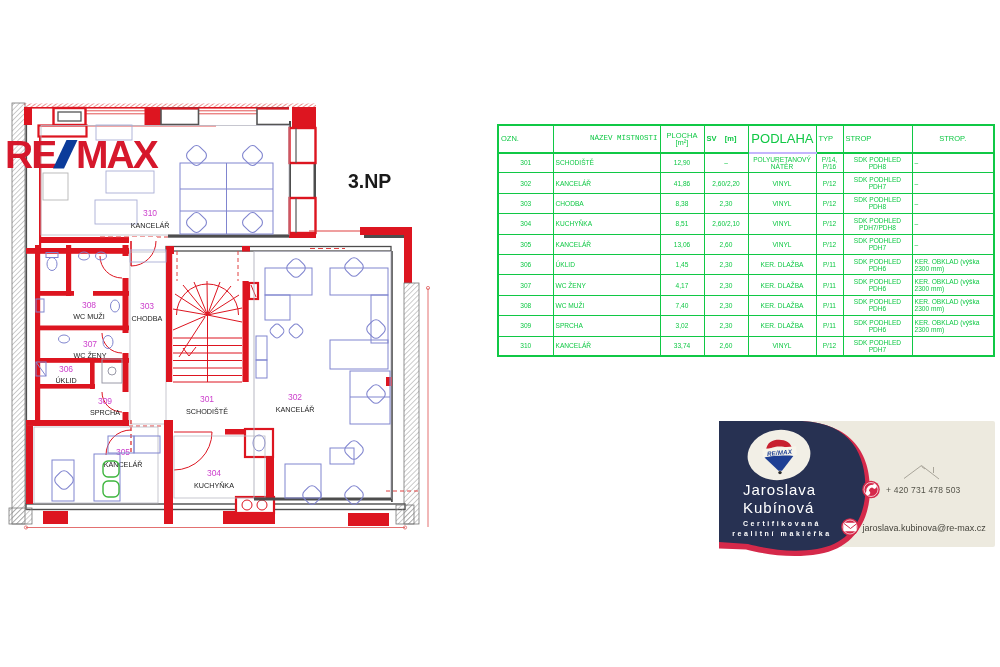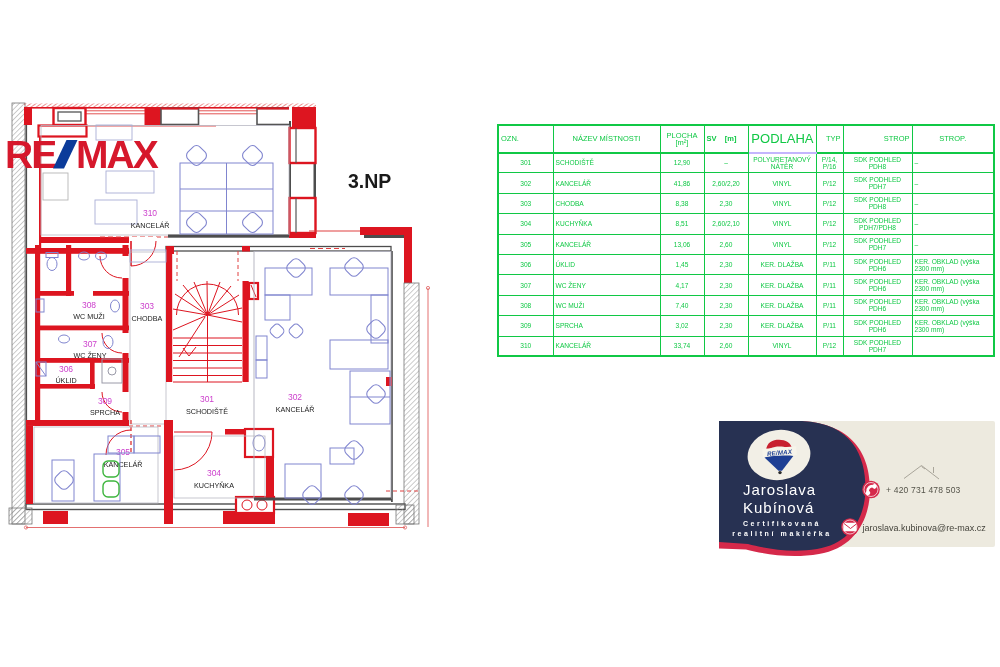"NÁZEV MÍSTNOSTI" td { font-family: none -> Liberation Mono, monospace; text-align: center -> right }
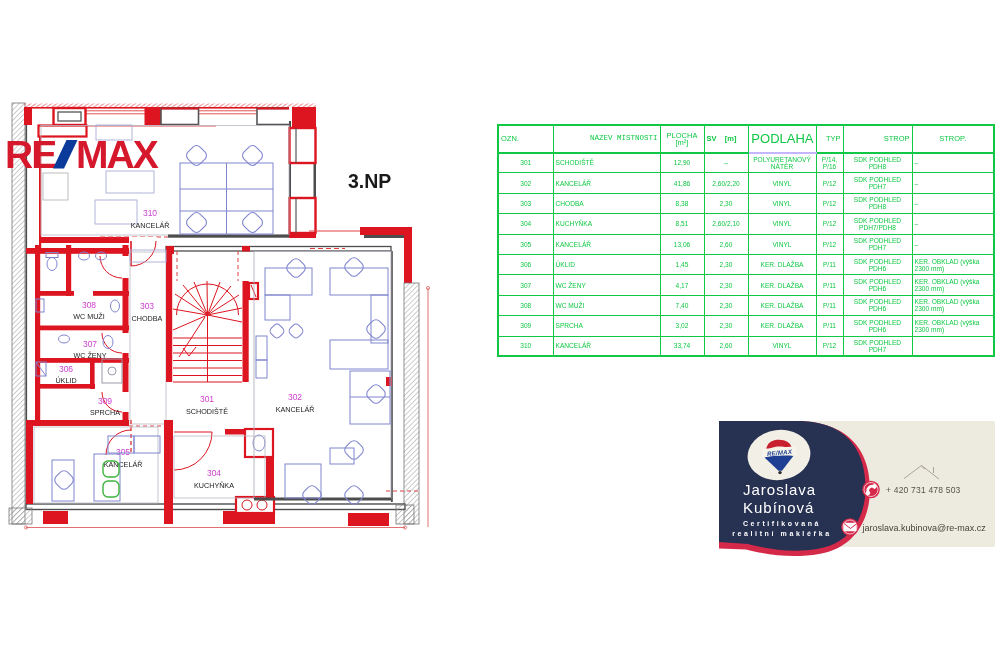"TYP" td { text-align: right -> left }
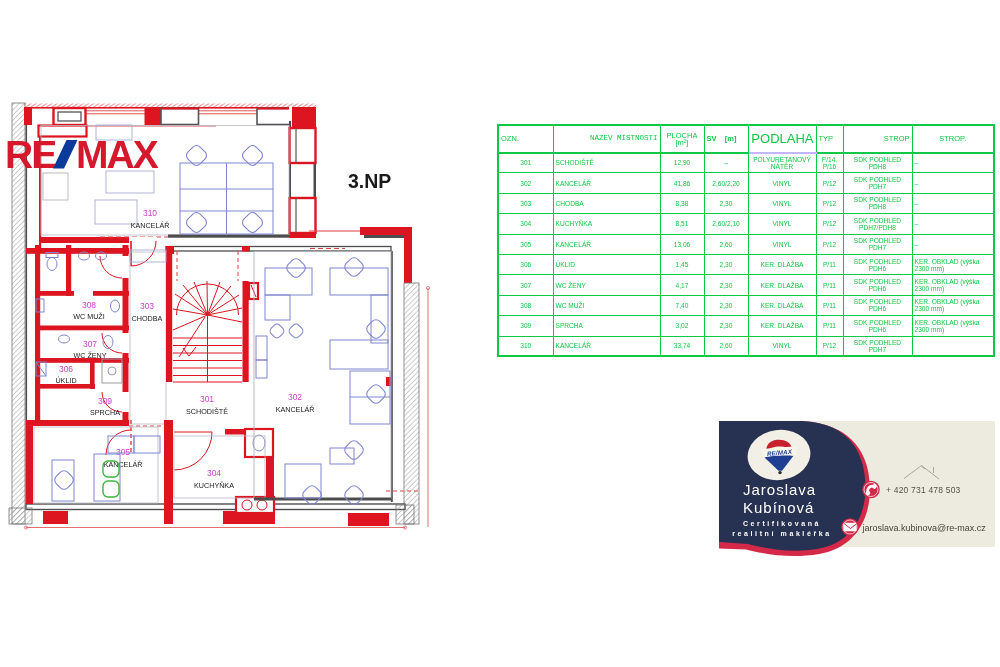"STROP" td { text-align: right -> left }
